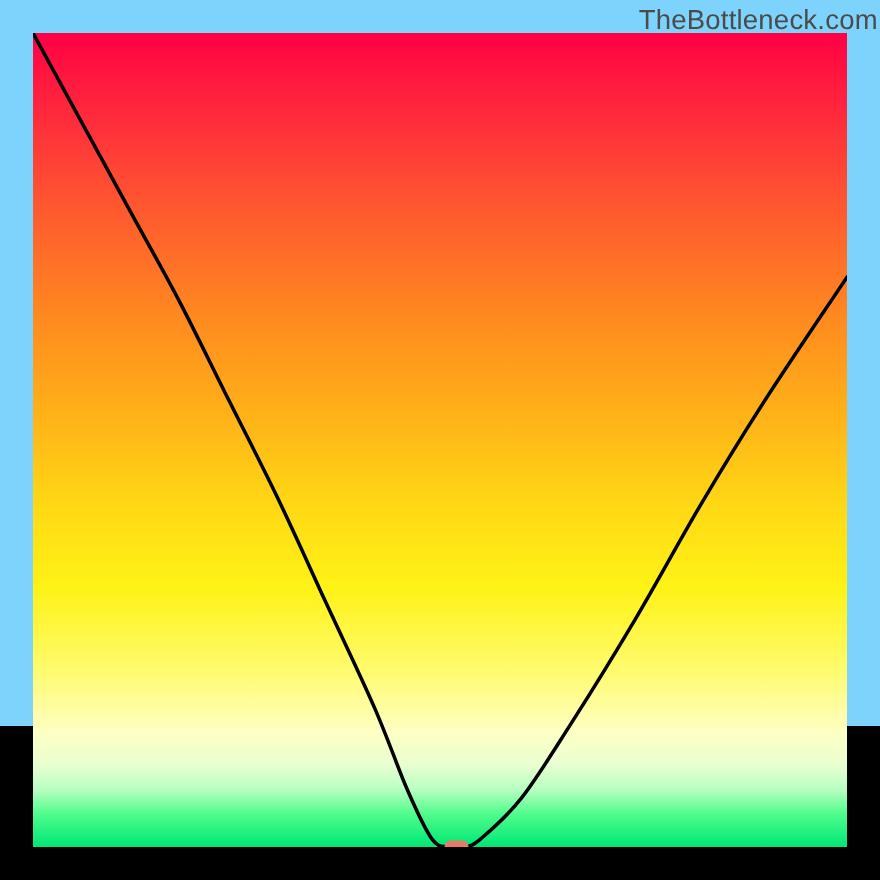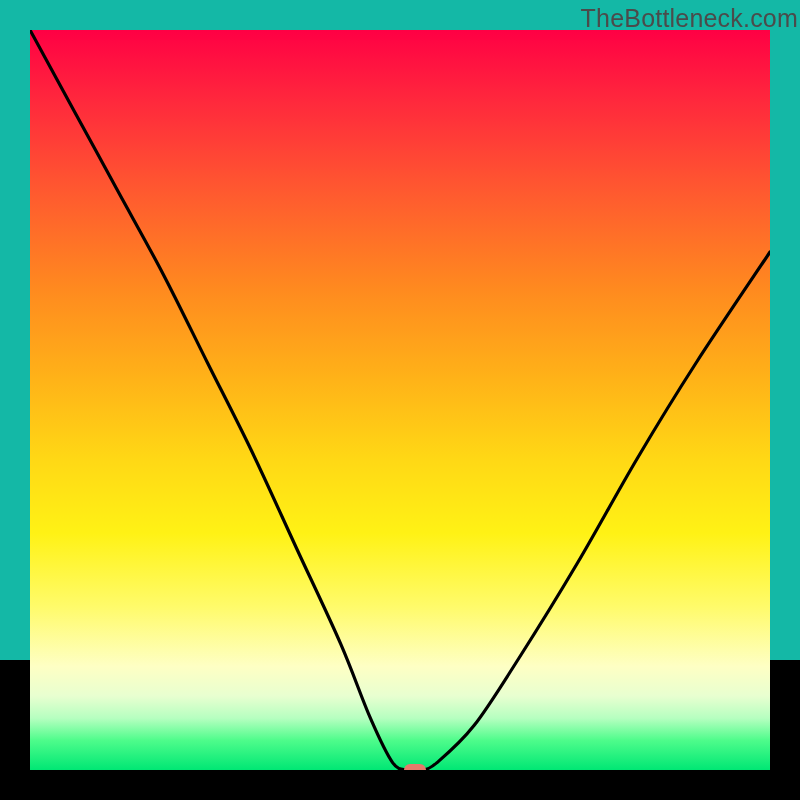"TheBottleneck.com" .frame { background: #14b8a6 -> #7dd3fc }
